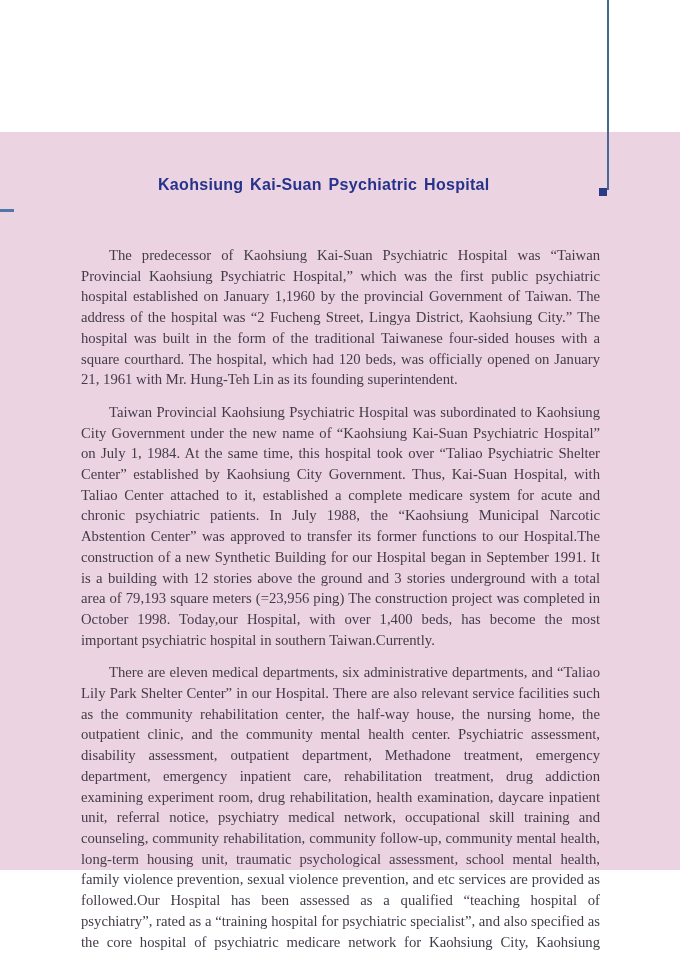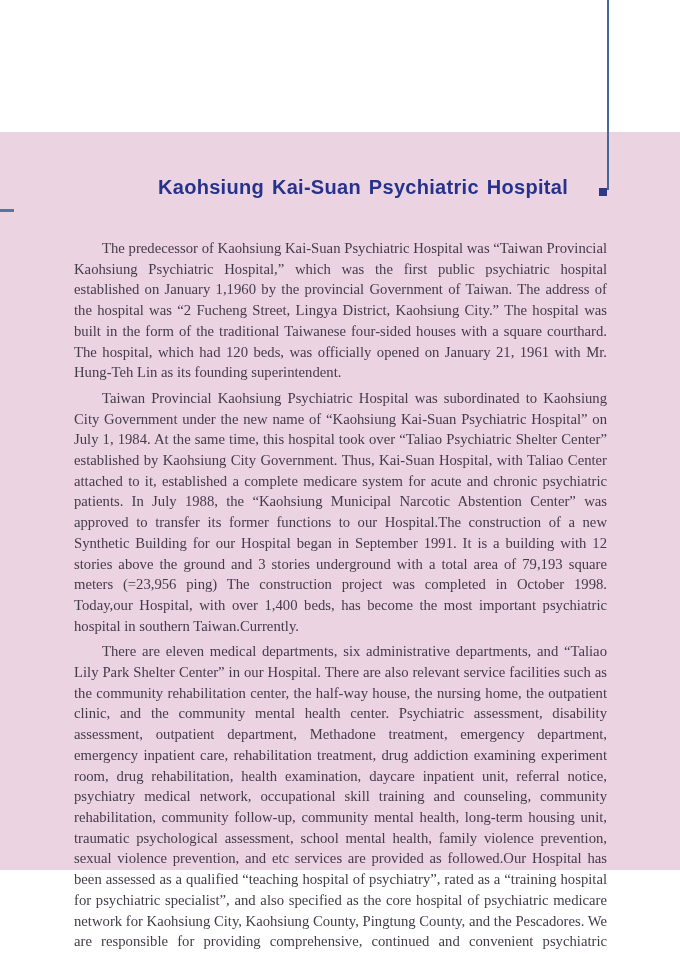"Kaohsiung Kai-Suan Psychiatric Hospital" .page-title { font-size: 20px -> 16px }
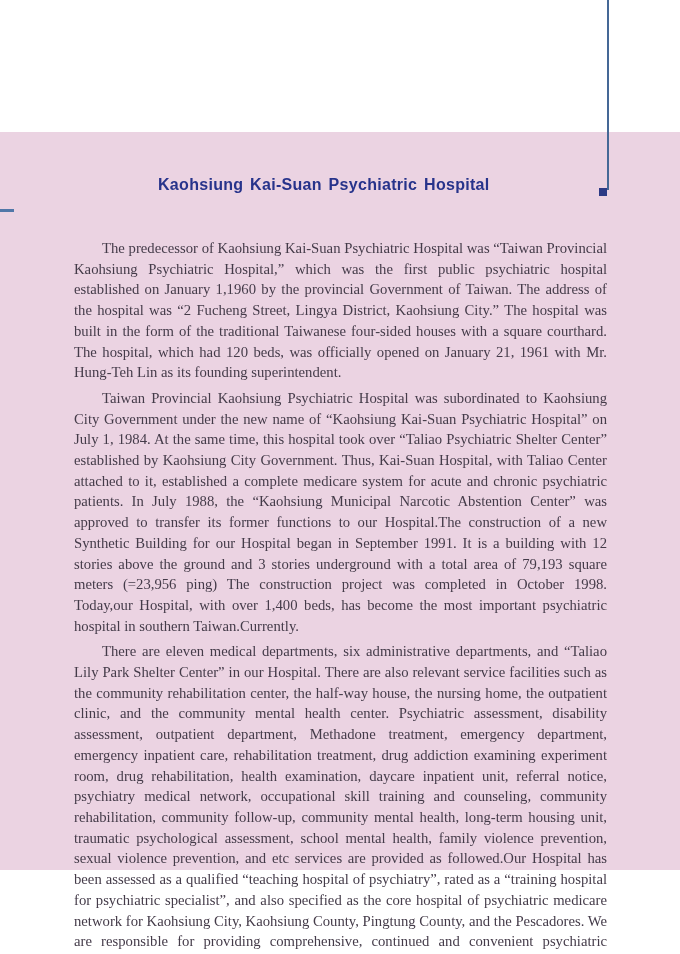"The predecessor of Kaohsiung Kai-Suan" .body-text p { margin: 5px -> 12px }
